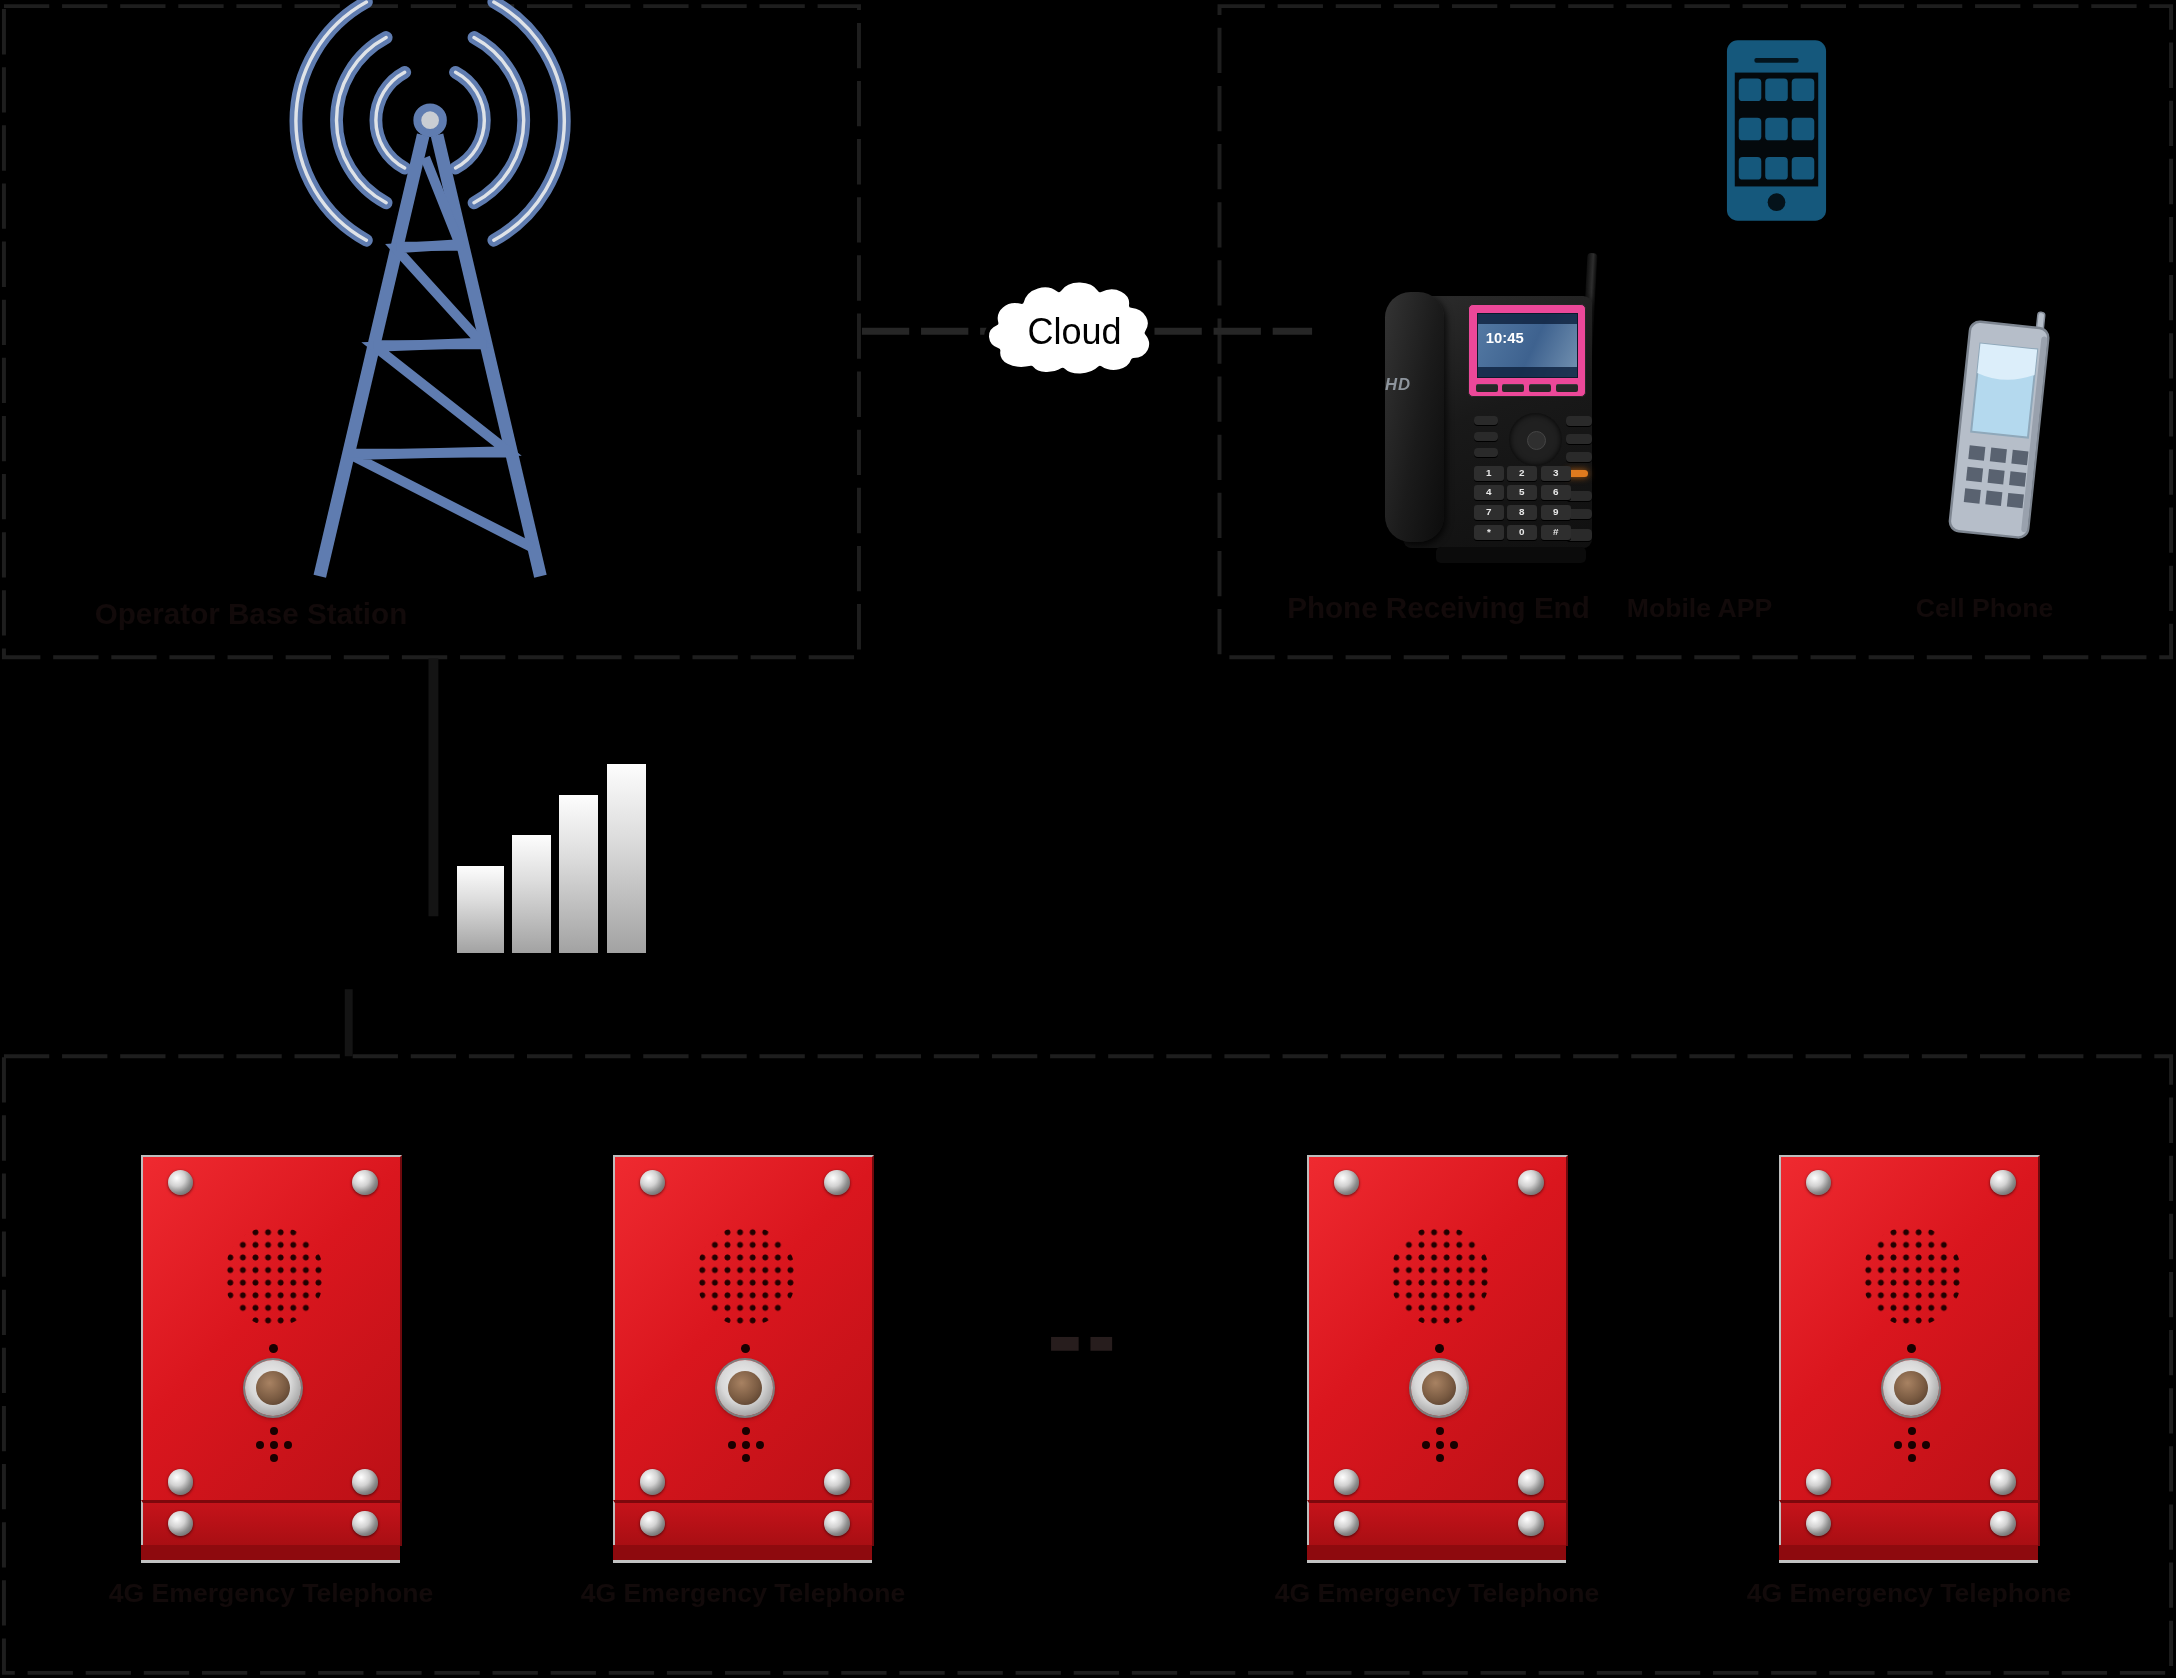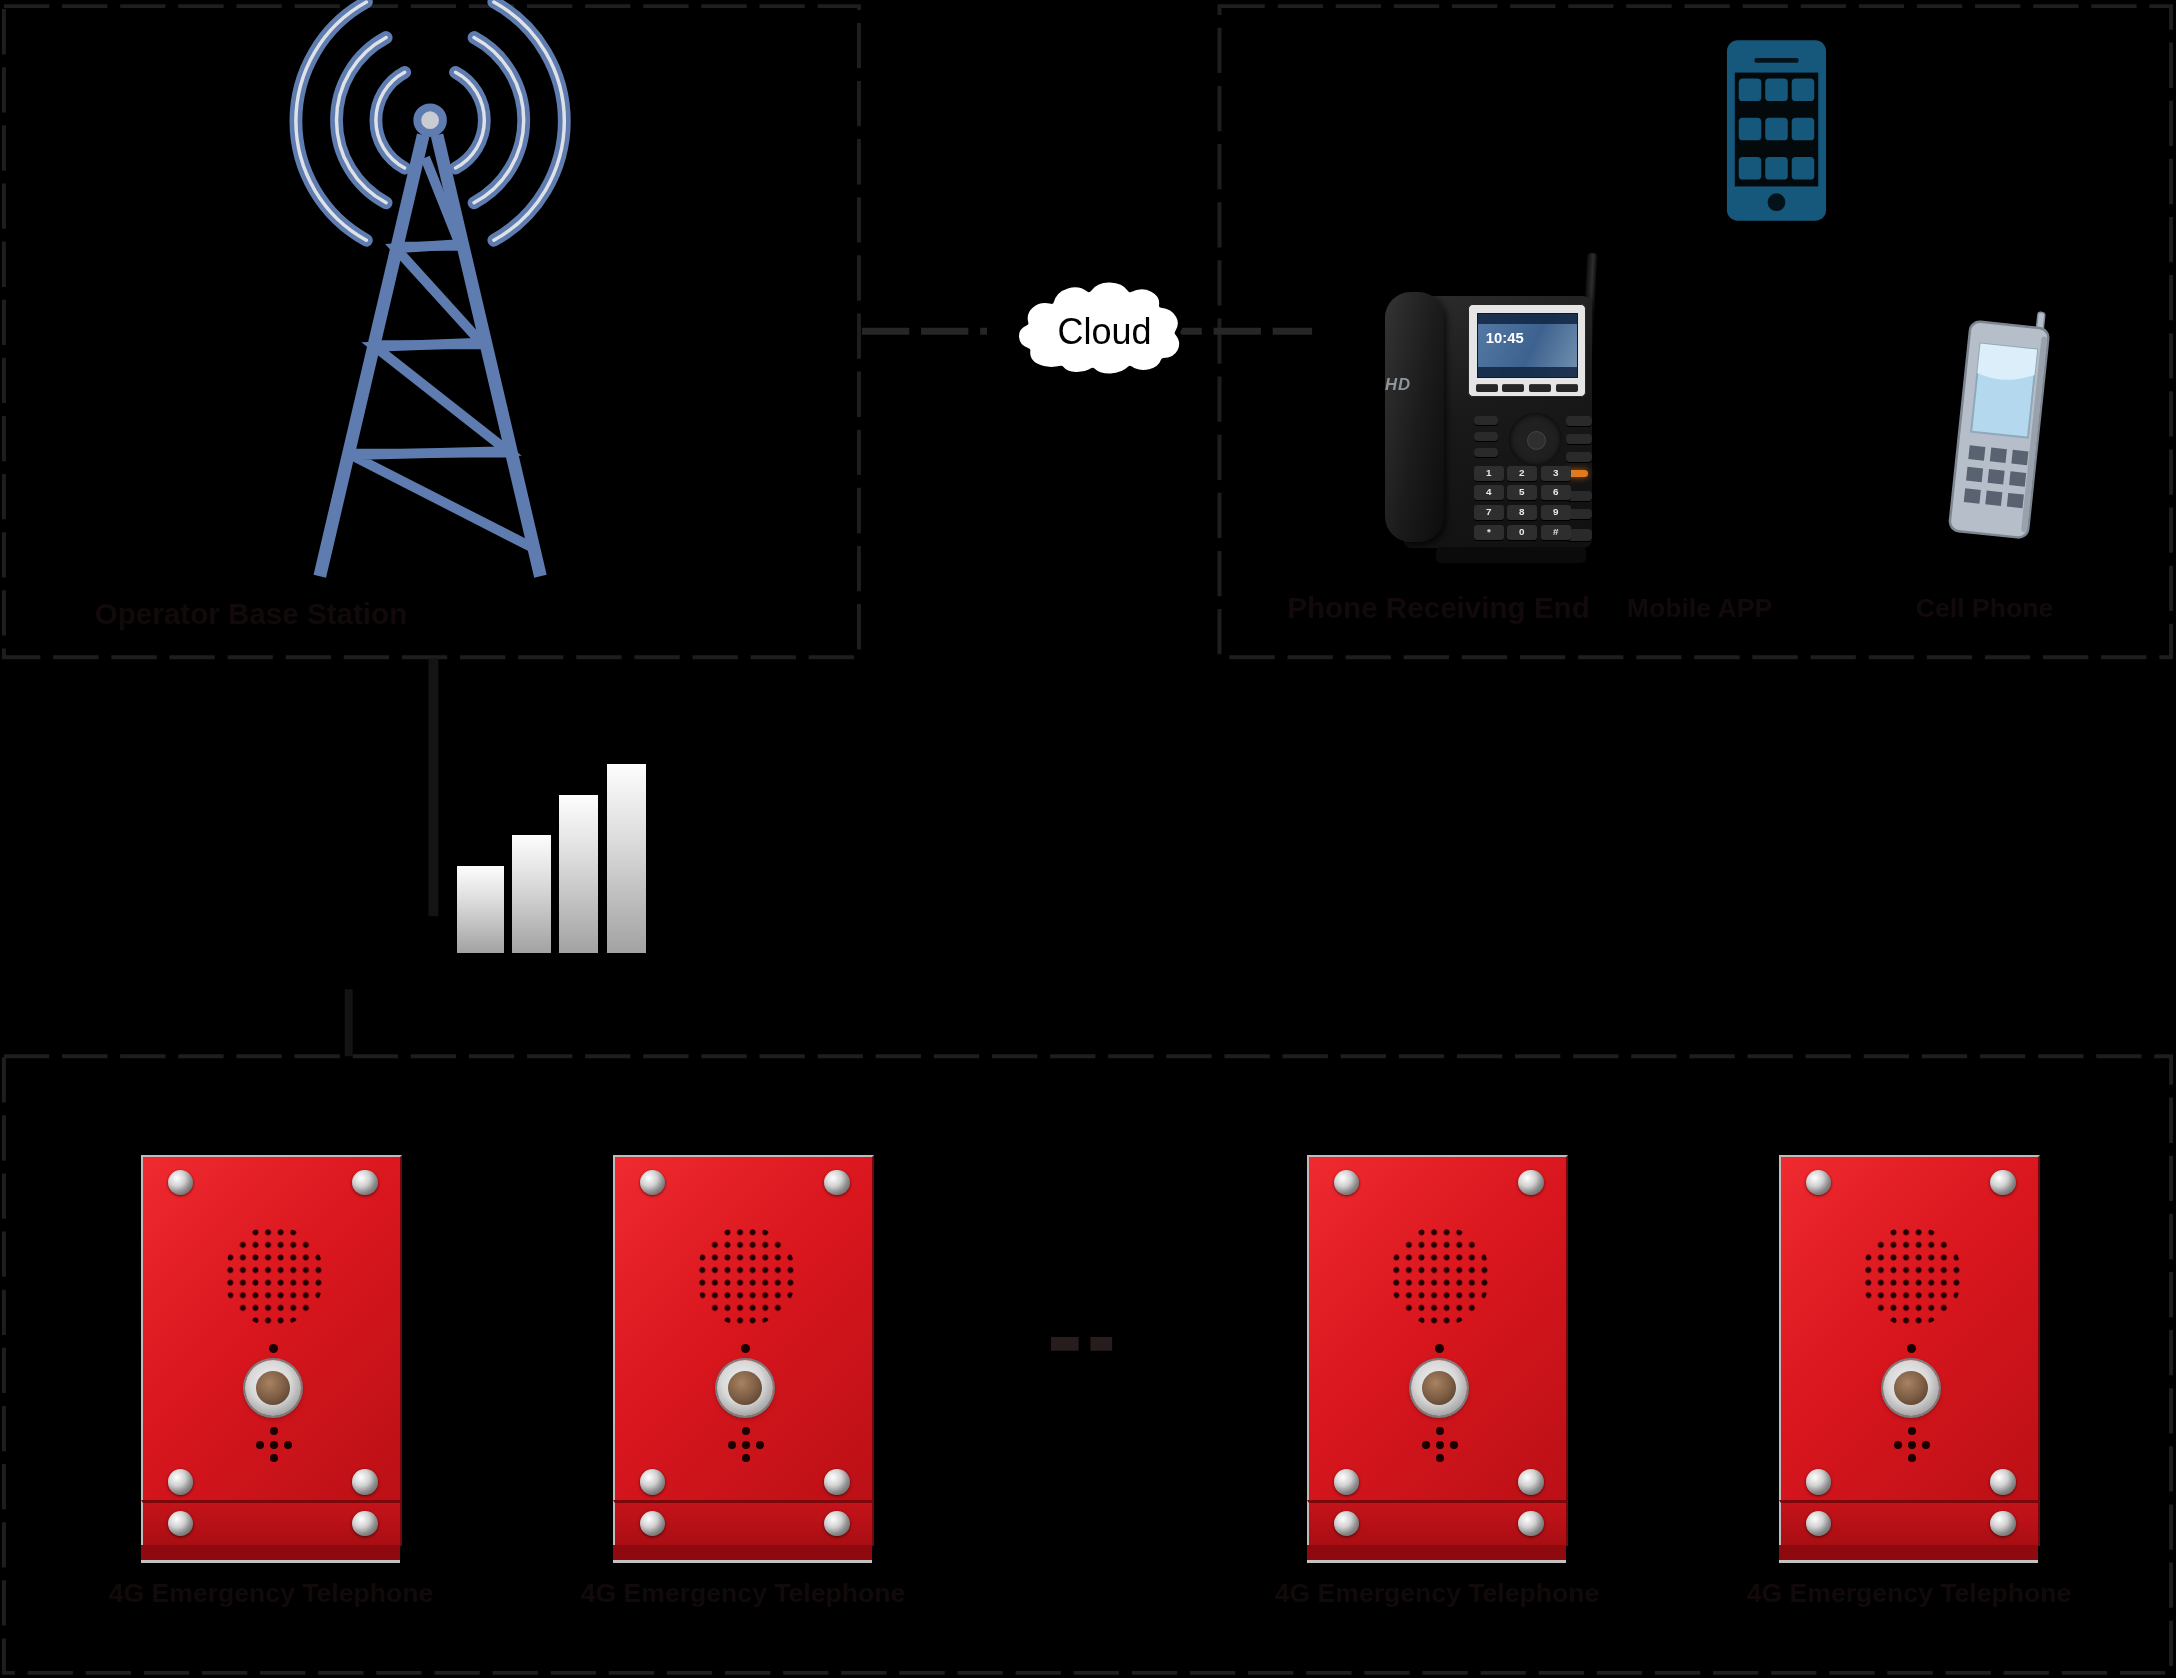"Cloud" #cloud { left: 1010px -> 980px }
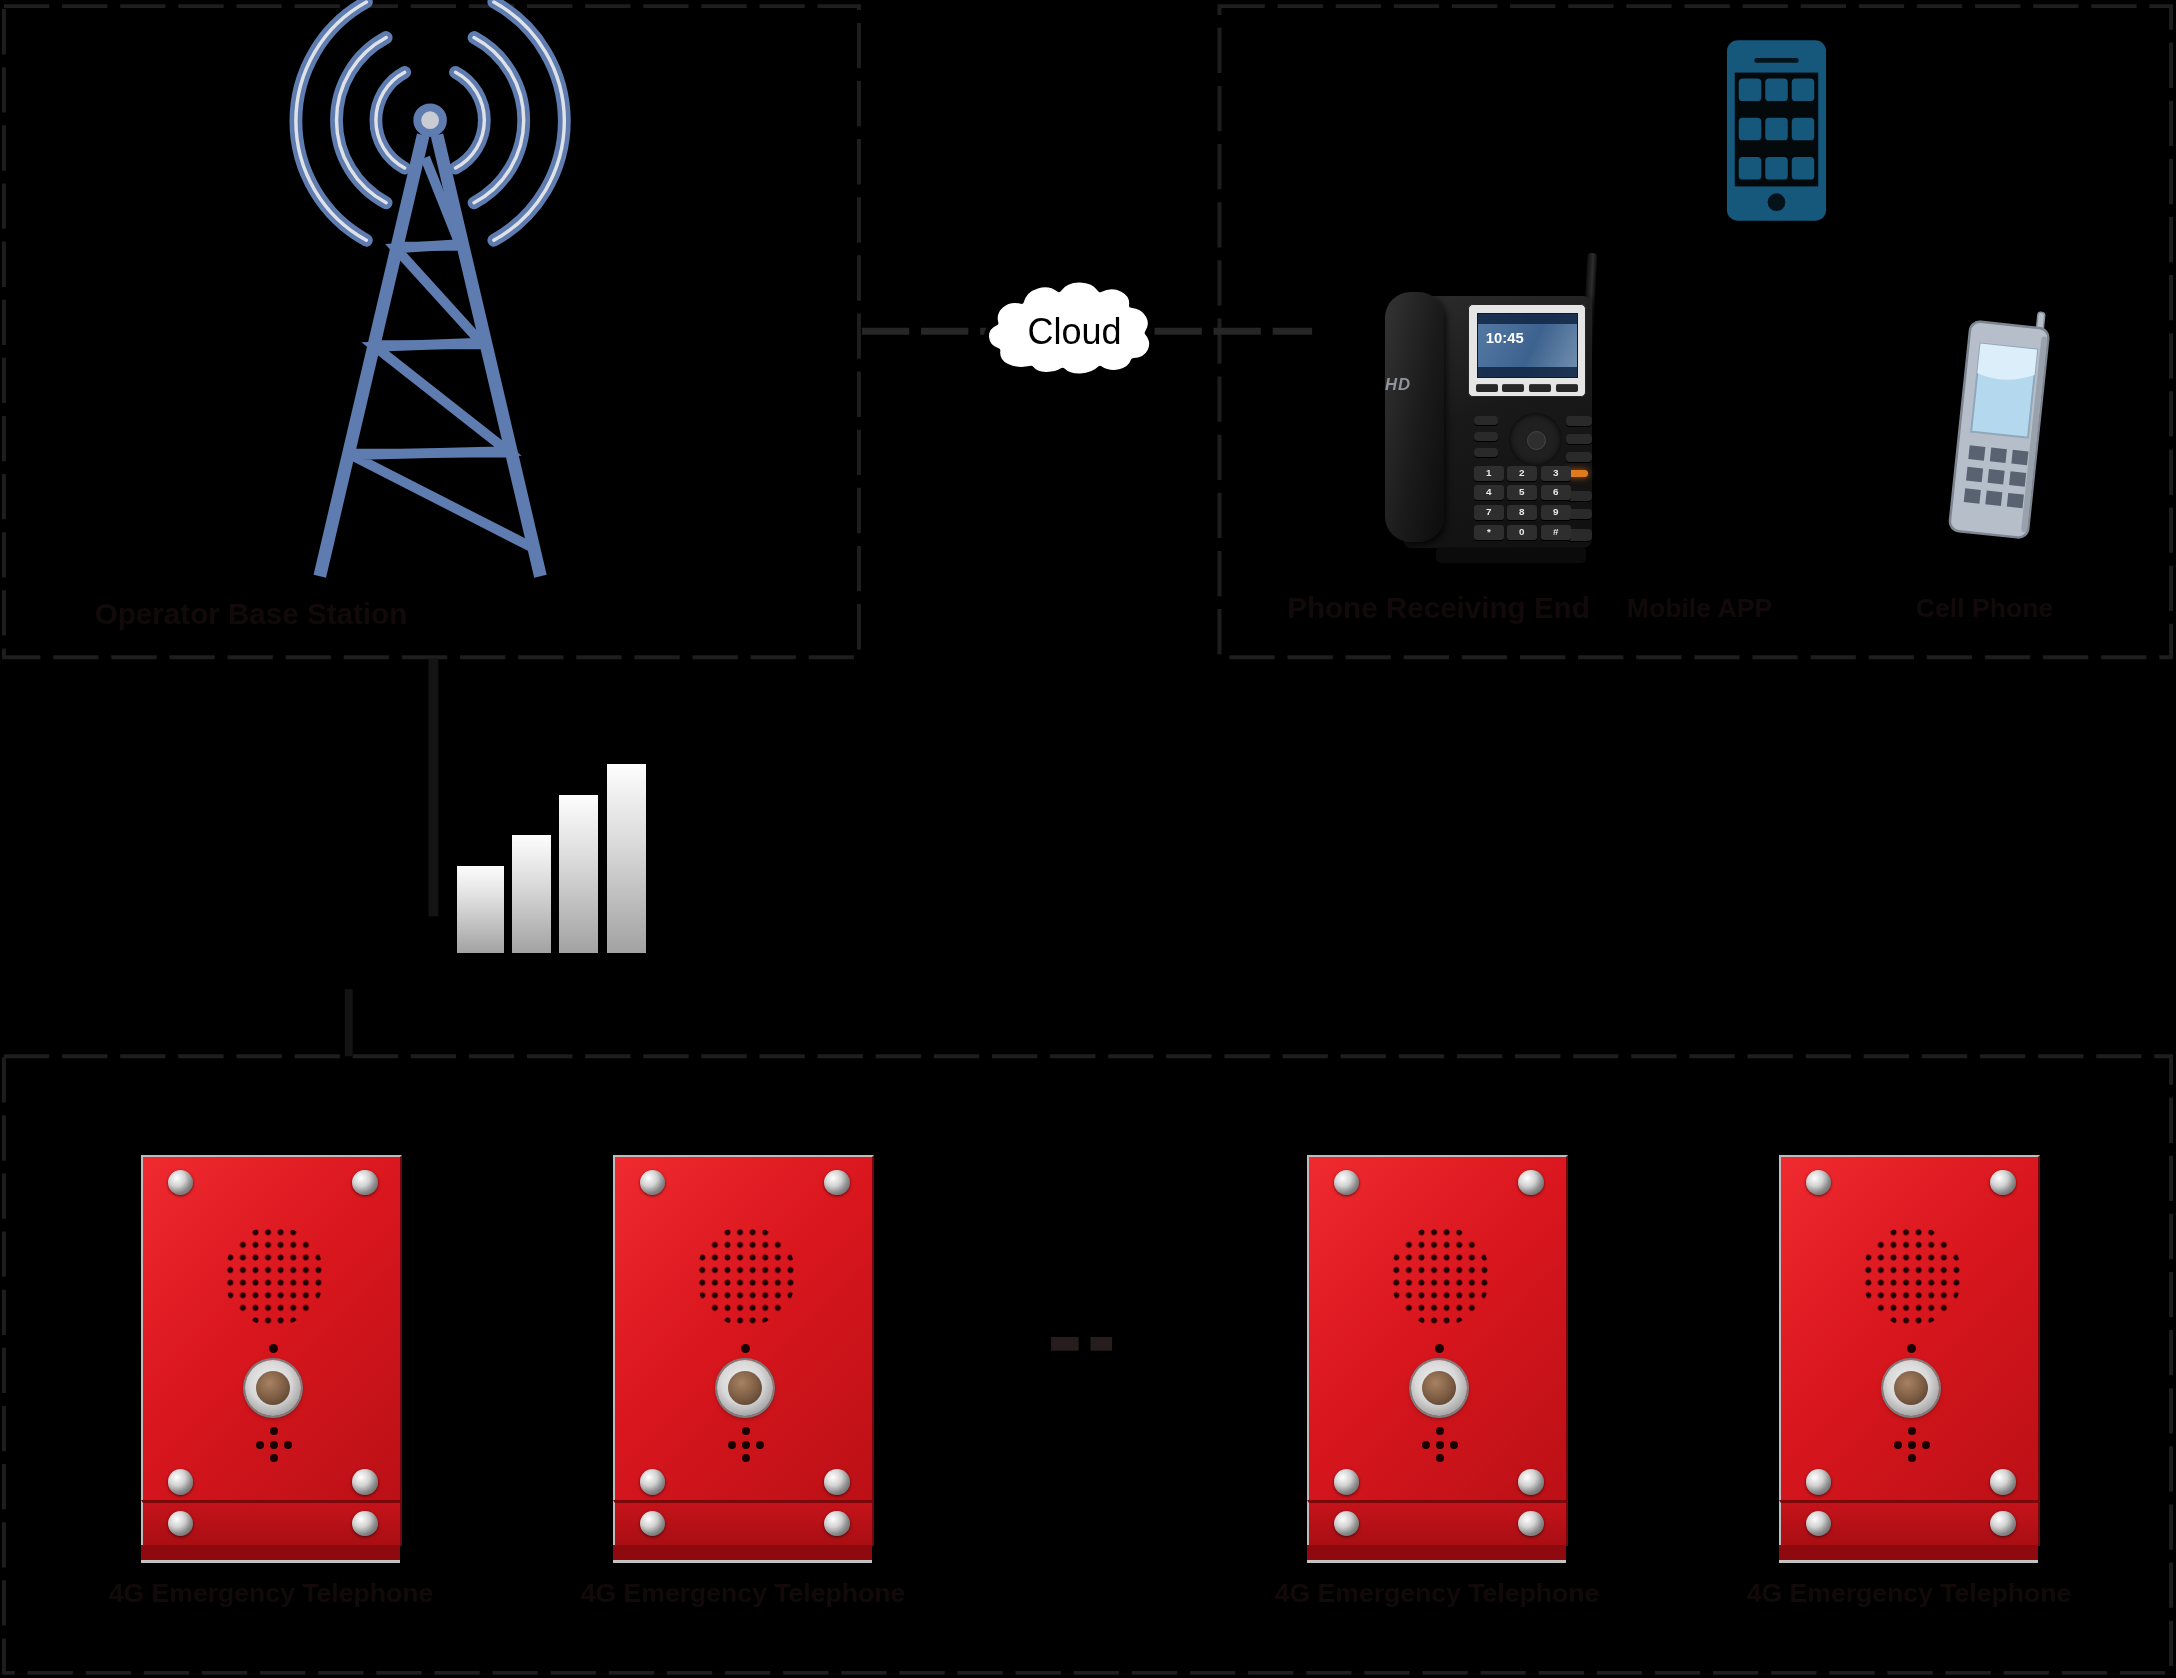"10:45" .dp-screen-bezel { background: #e5e5e5 -> #ec4899 }
